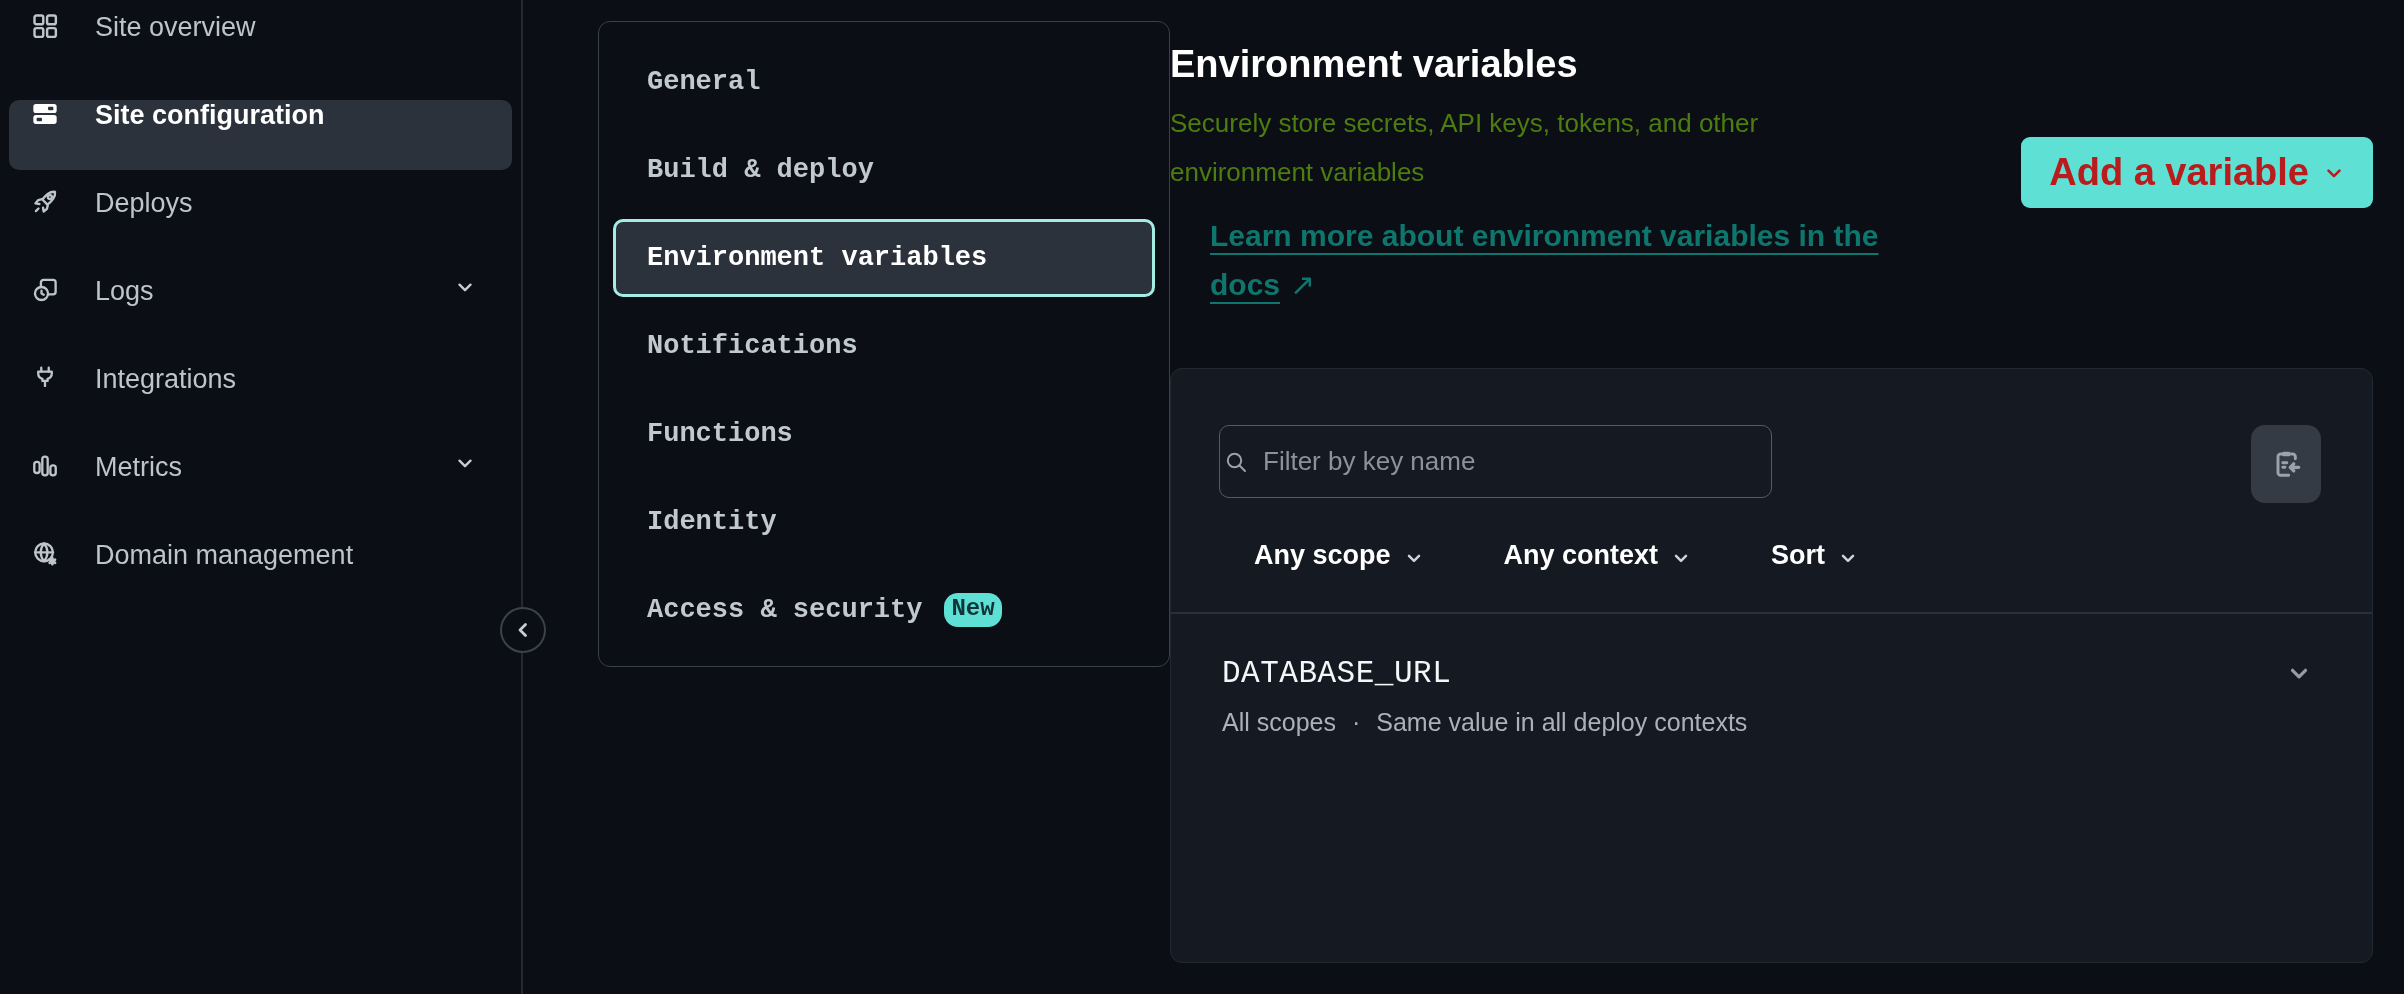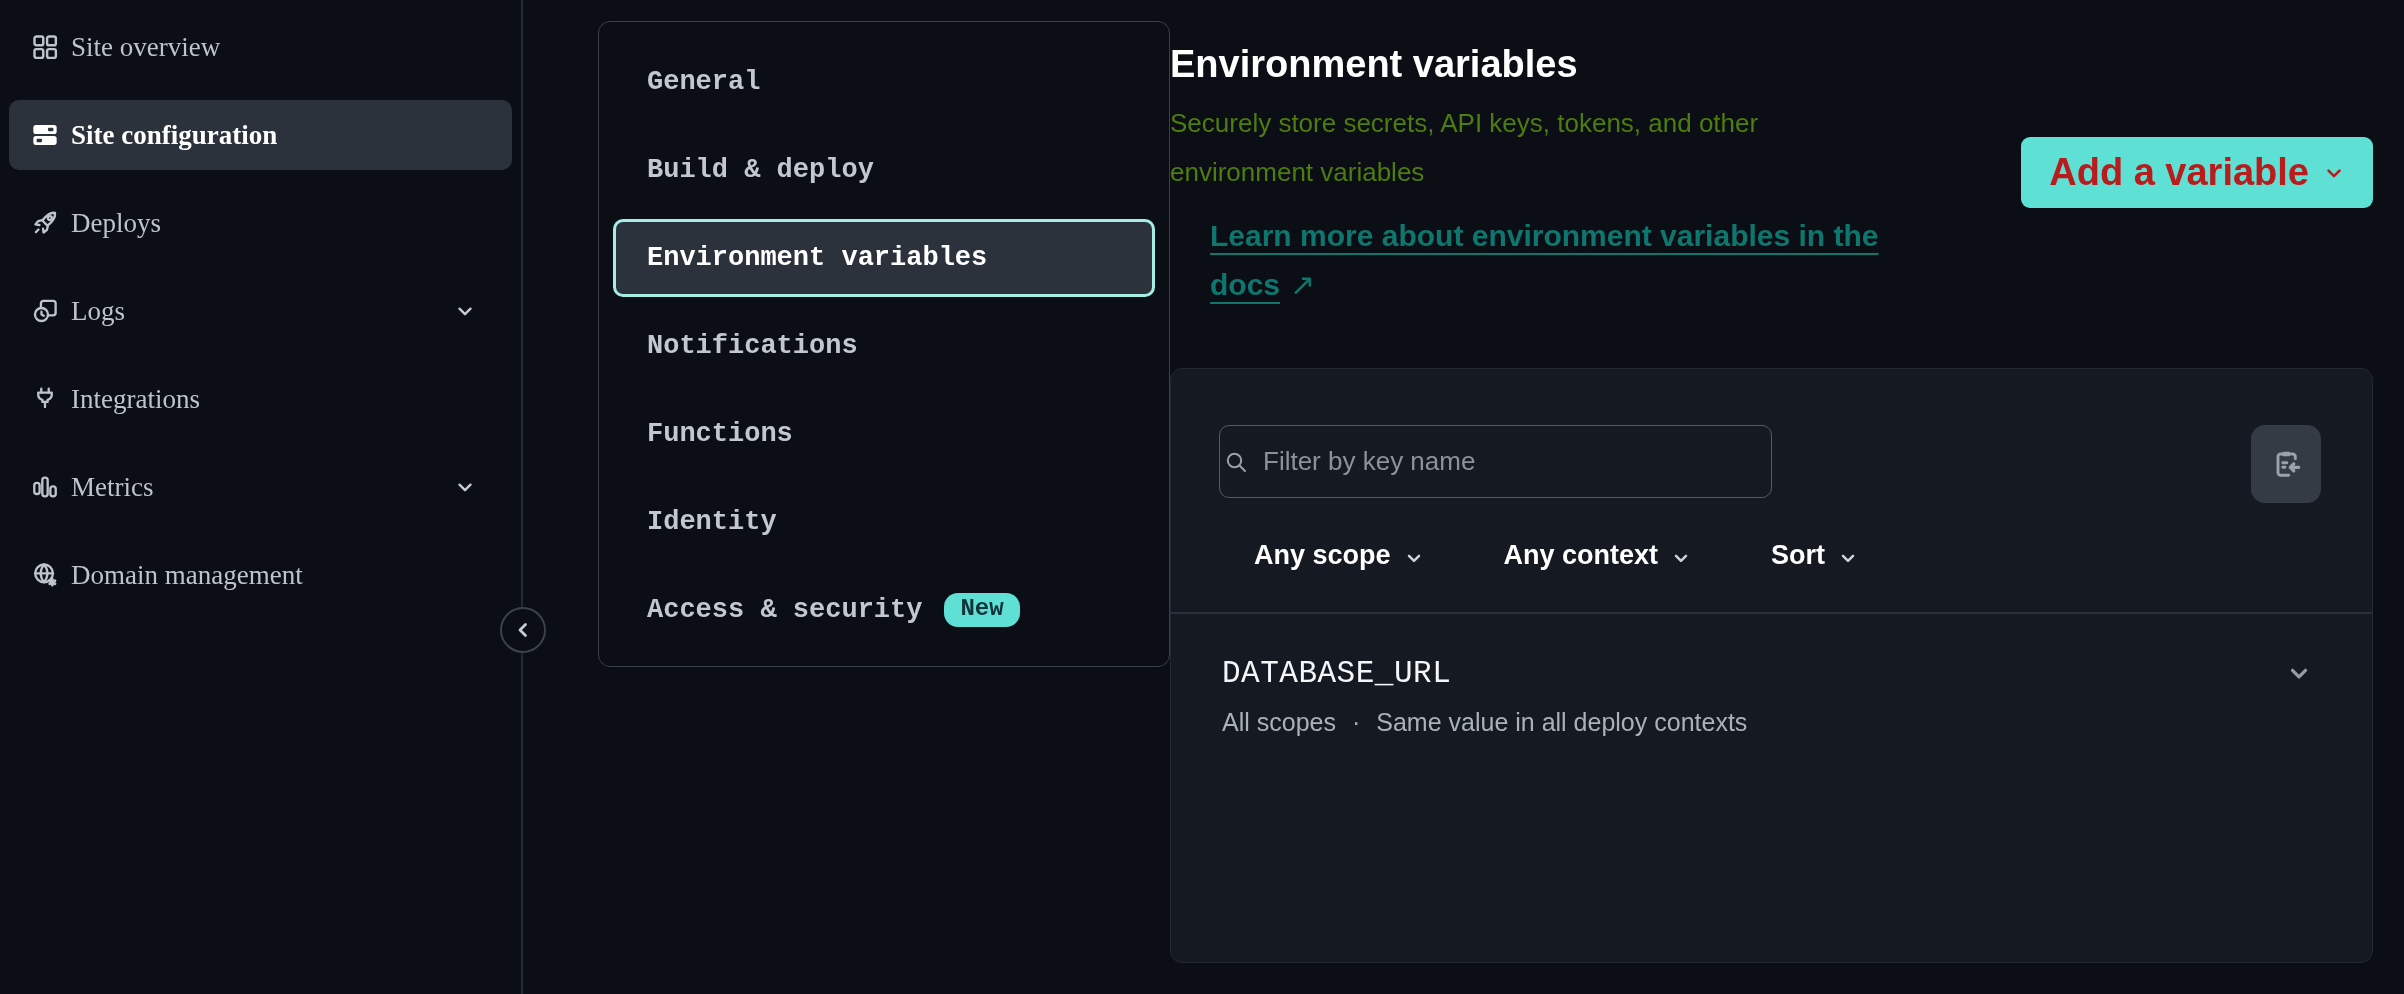"Site overview" .side-item { align-items: center -> none; font-family: Liberation Serif, serif -> none; gap: 12px -> 36px }
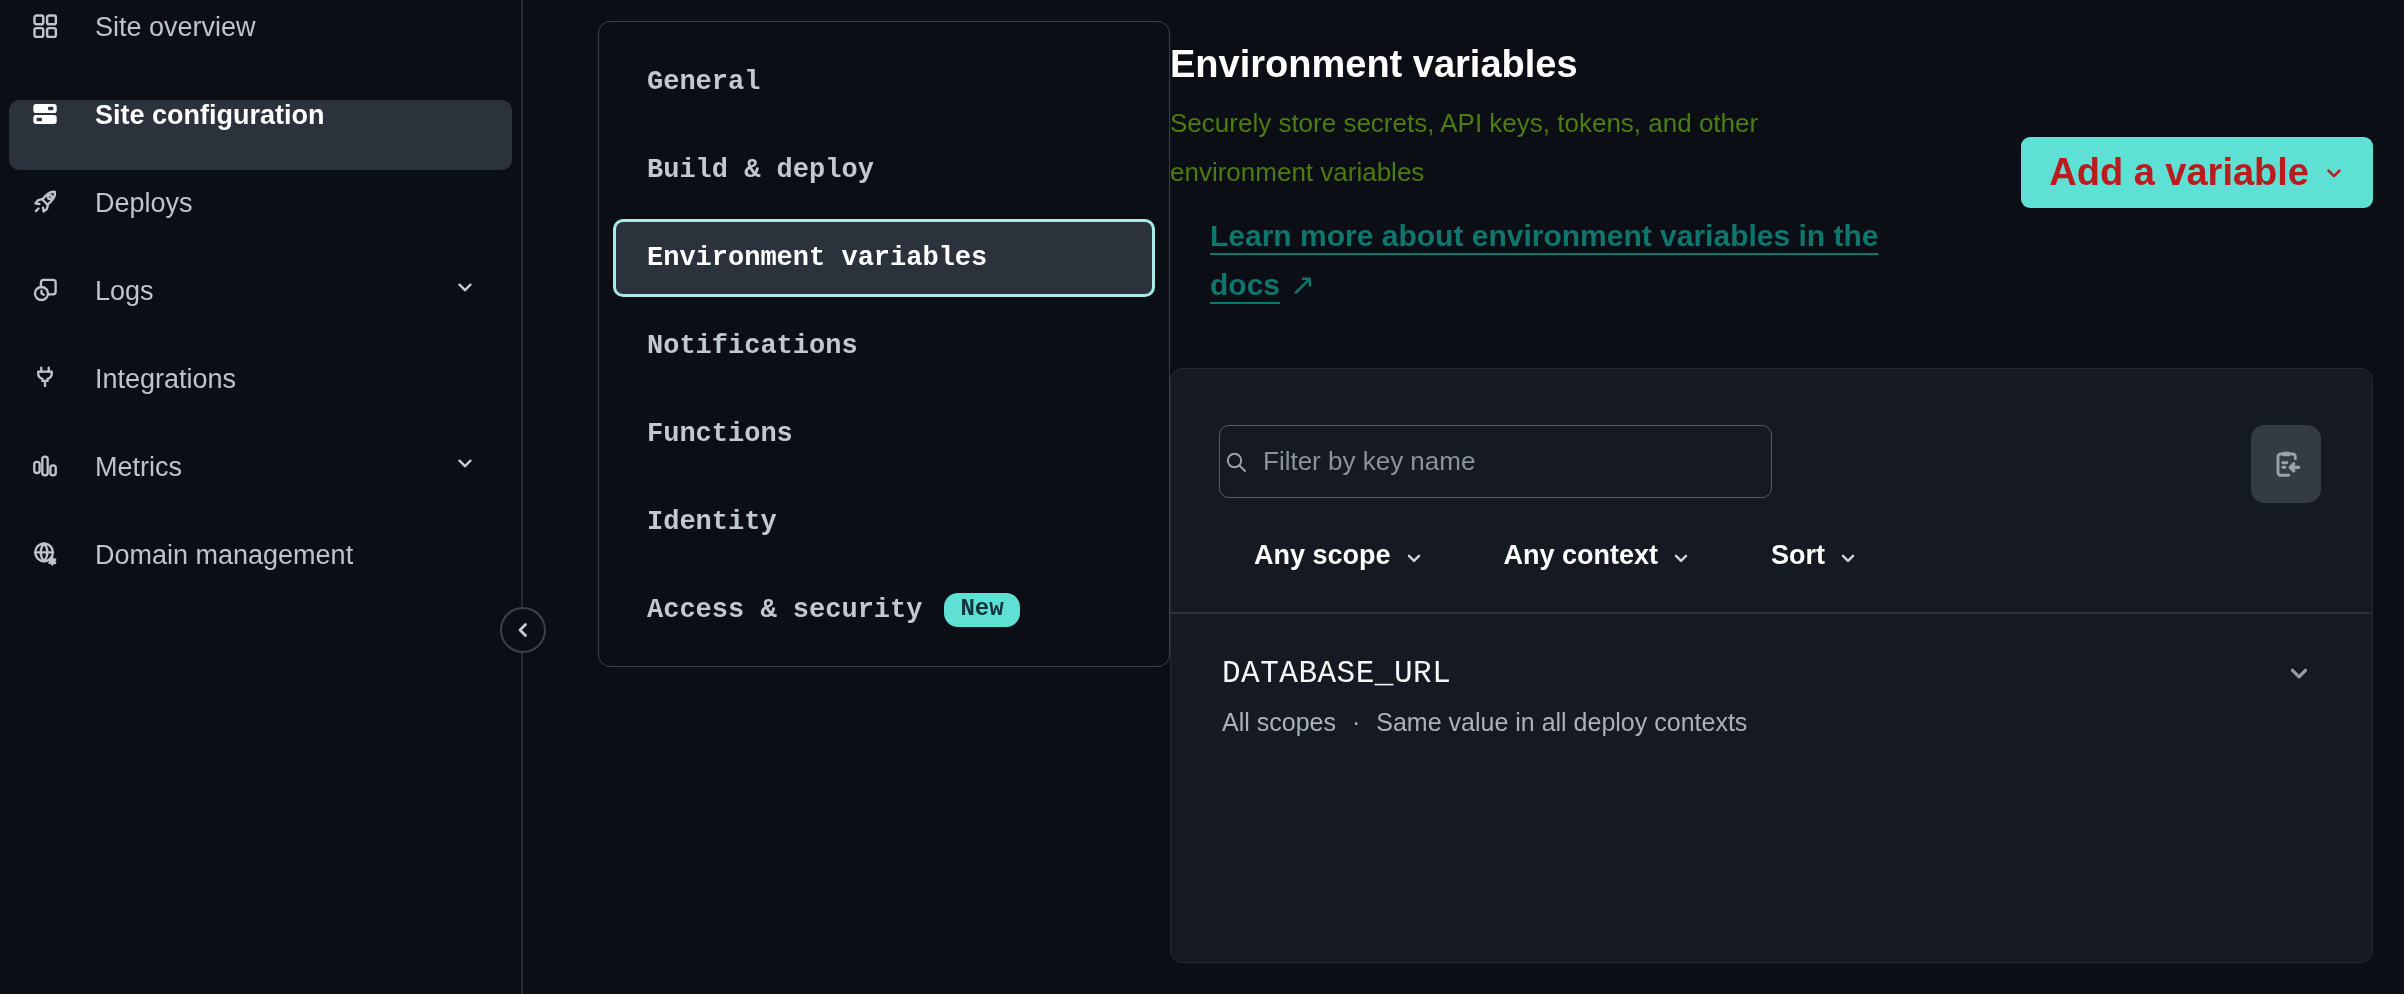"New" .badge { padding: 4px 16px 6px -> 4px 7px 6px }
